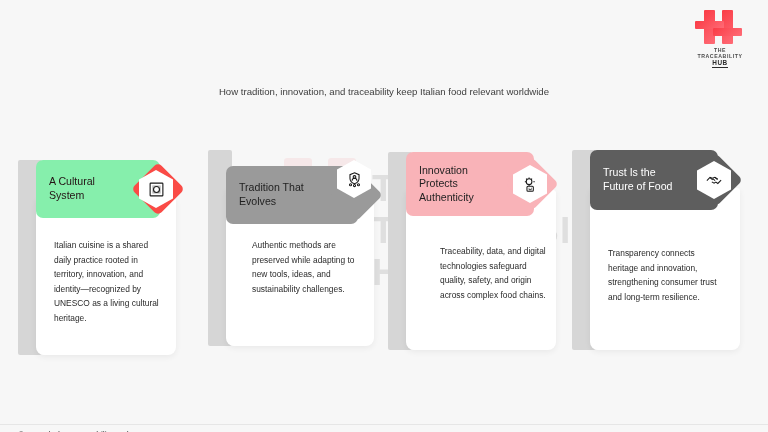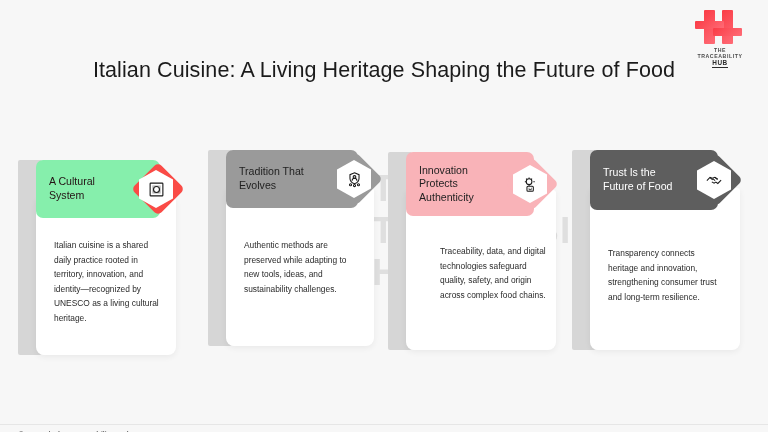"Italian Cuisine: A Living Heritage" h1.title { html: <h1>Italian Cuisine: A Living Heritage Shaping the Future of Food</h1> -> none }
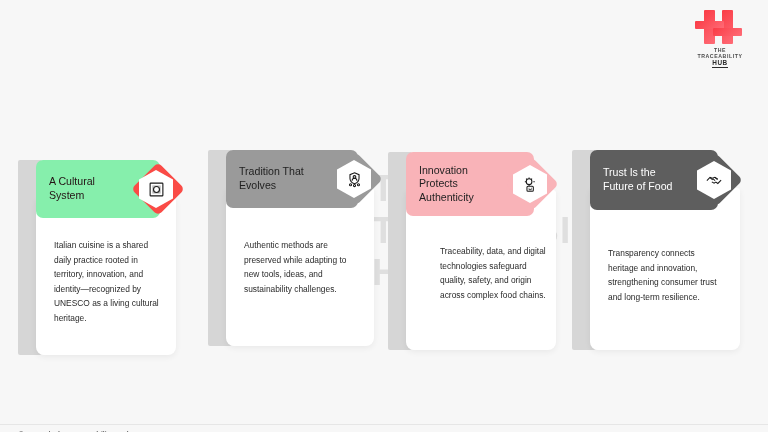"How tradition, innovation, and" div.subtitle { html: none -> <div>How tradition, innovation, and traceability keep Italian food relevant worldwide</div> }
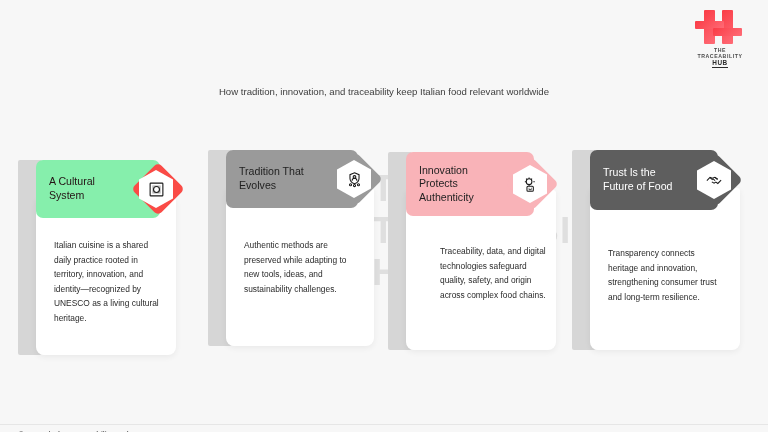"Tradition That Evolves" div.head-tag { margin-top: none -> 16px }
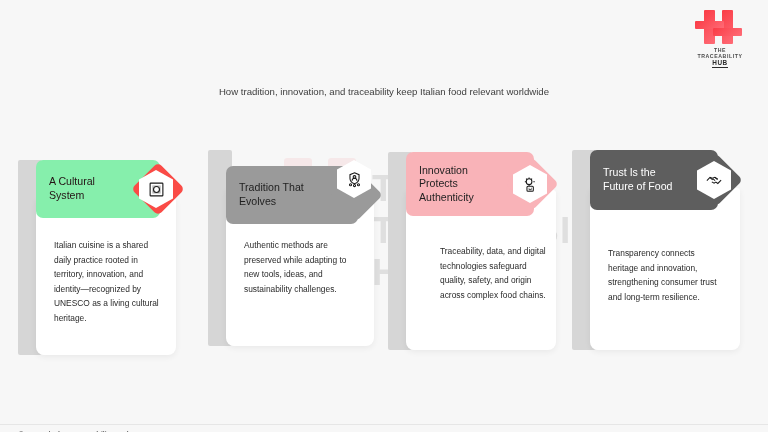"Authentic methods are preserved while" div.card-body { left: 36px -> 44px }
